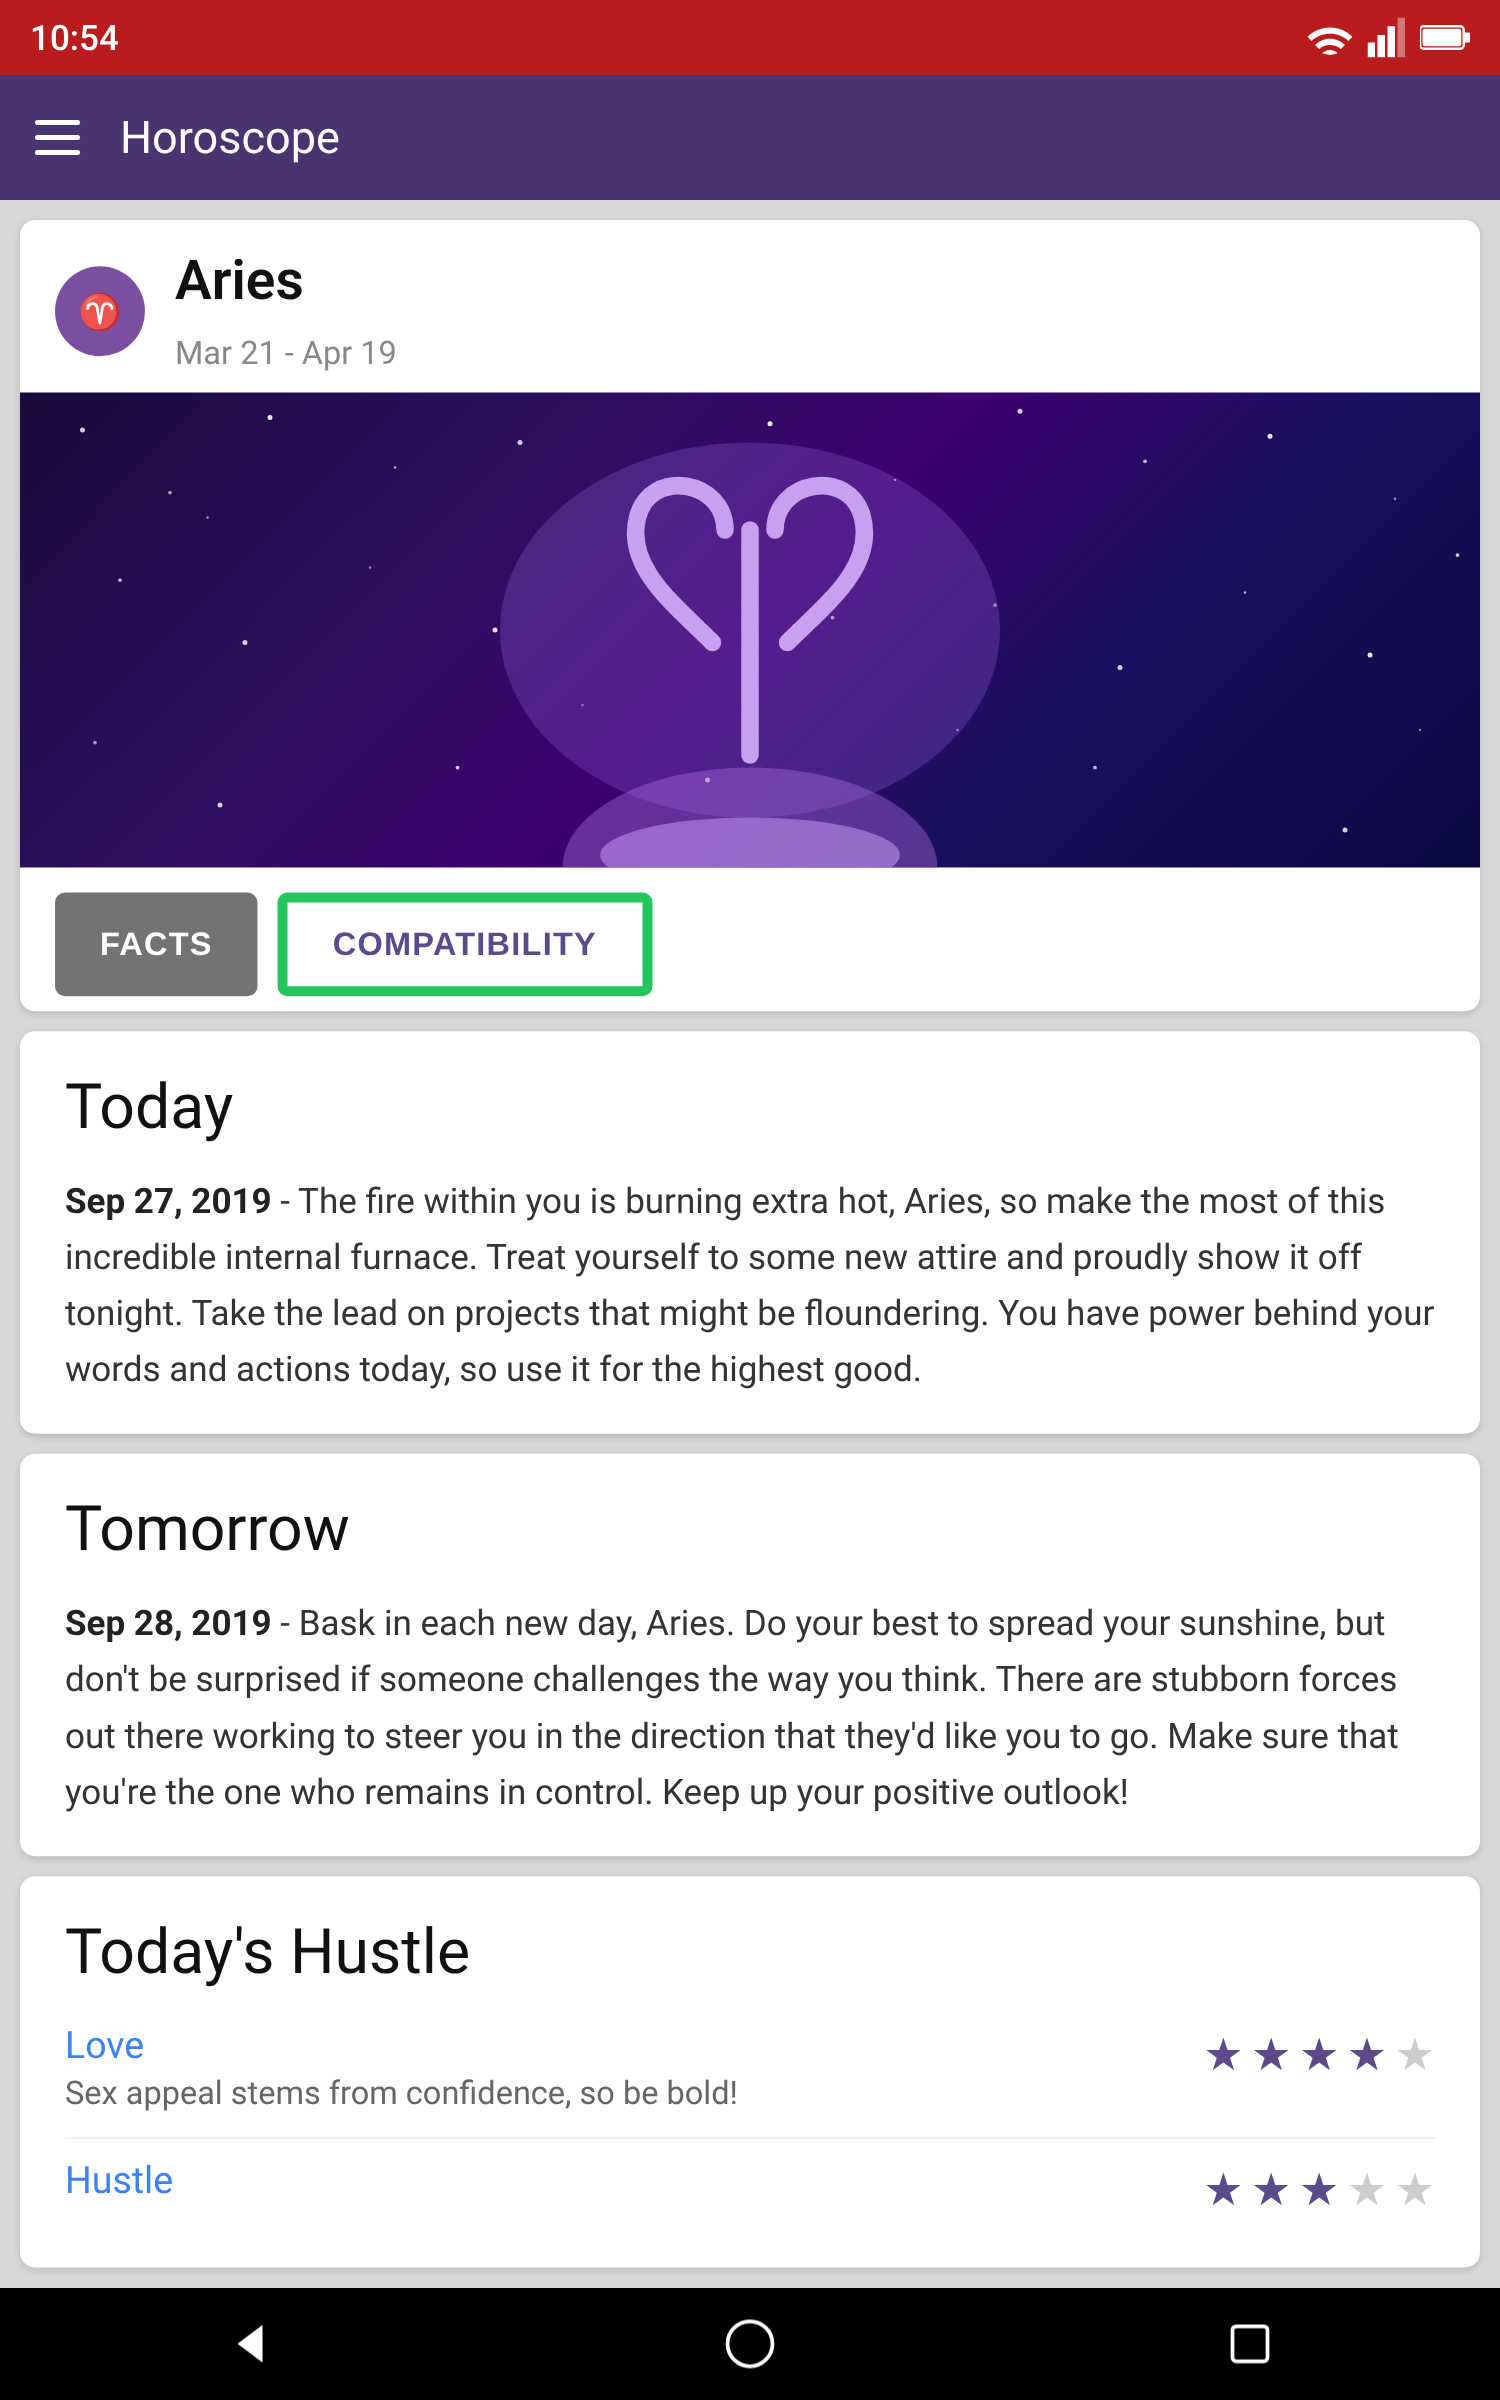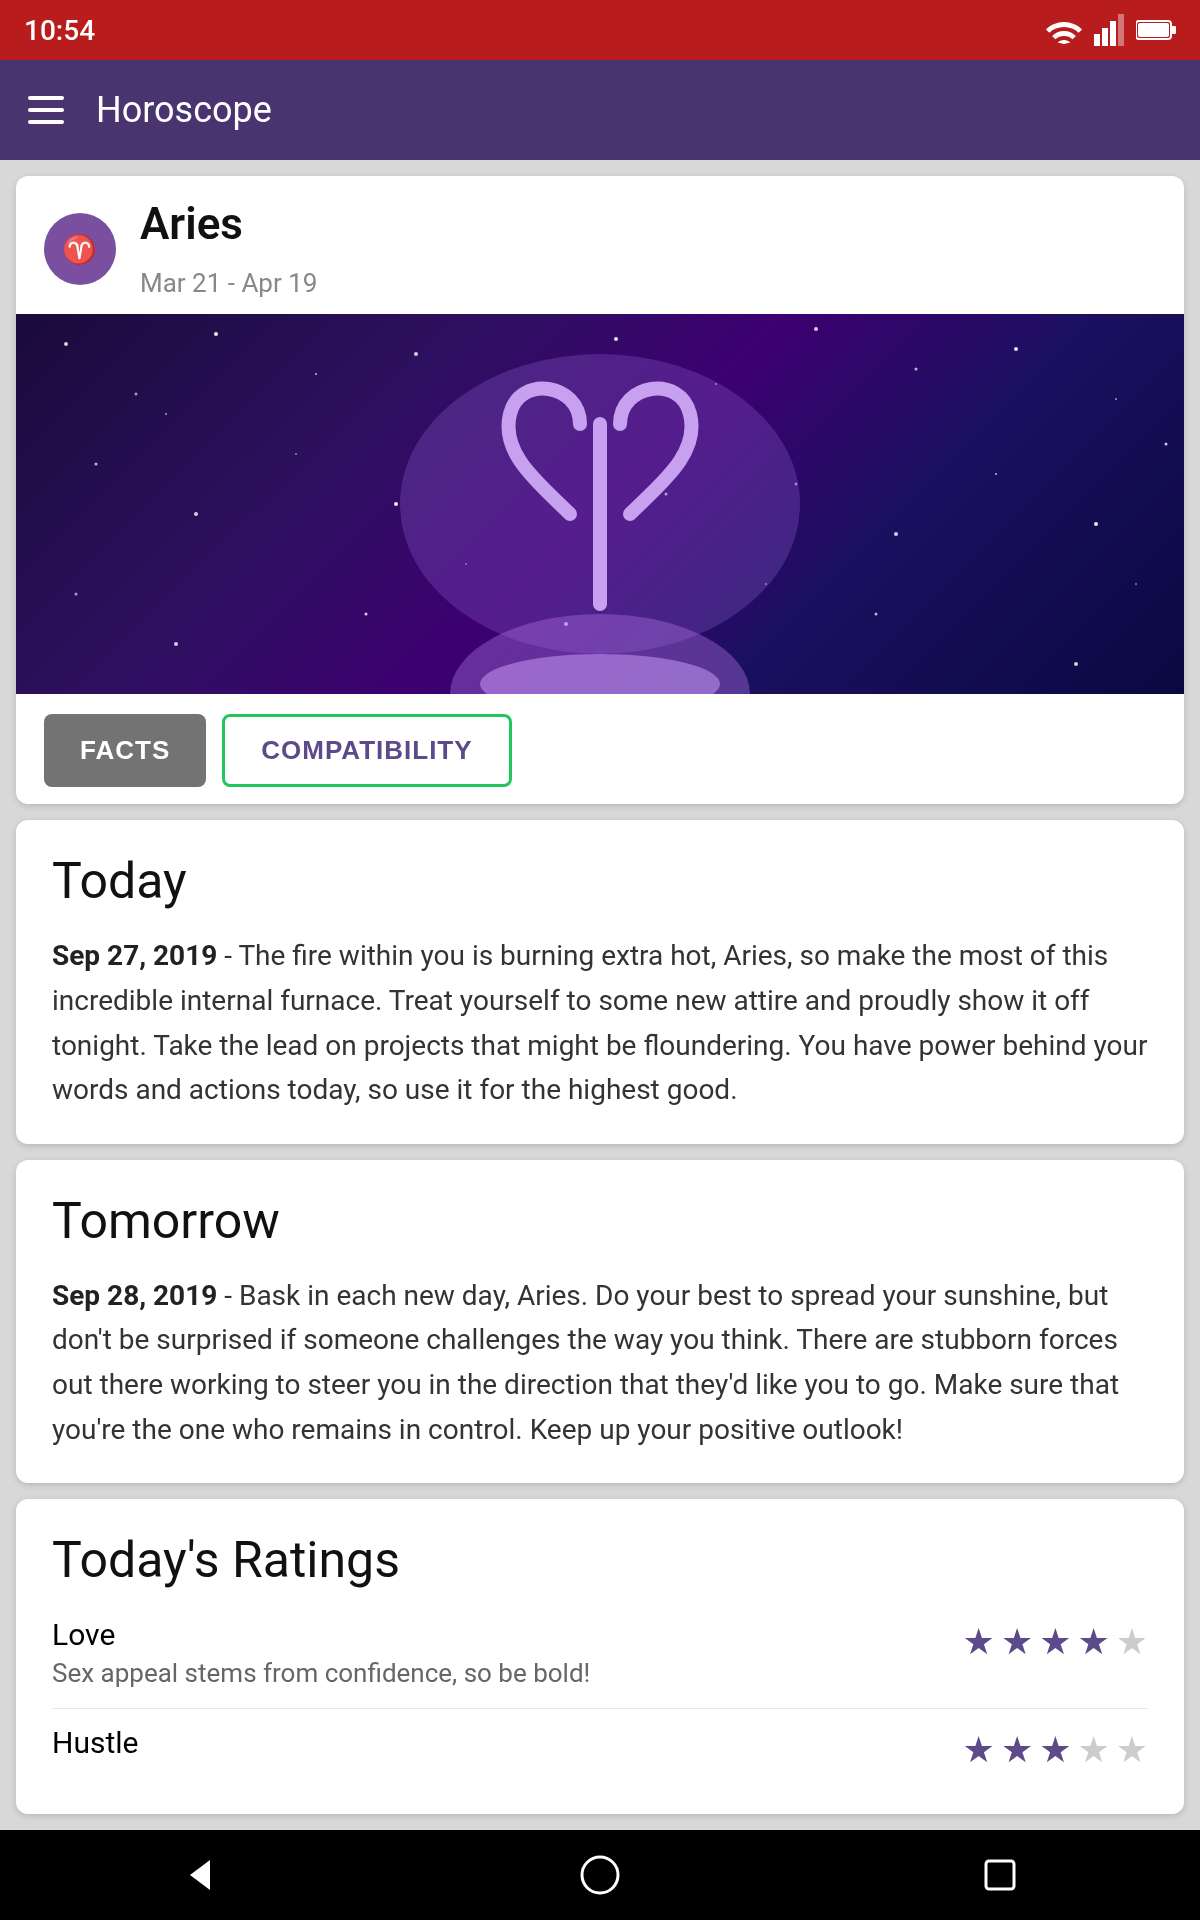"COMPATIBILITY" .btn-compatibility { border: 3px solid #22c55e -> 8px solid #22c55e }
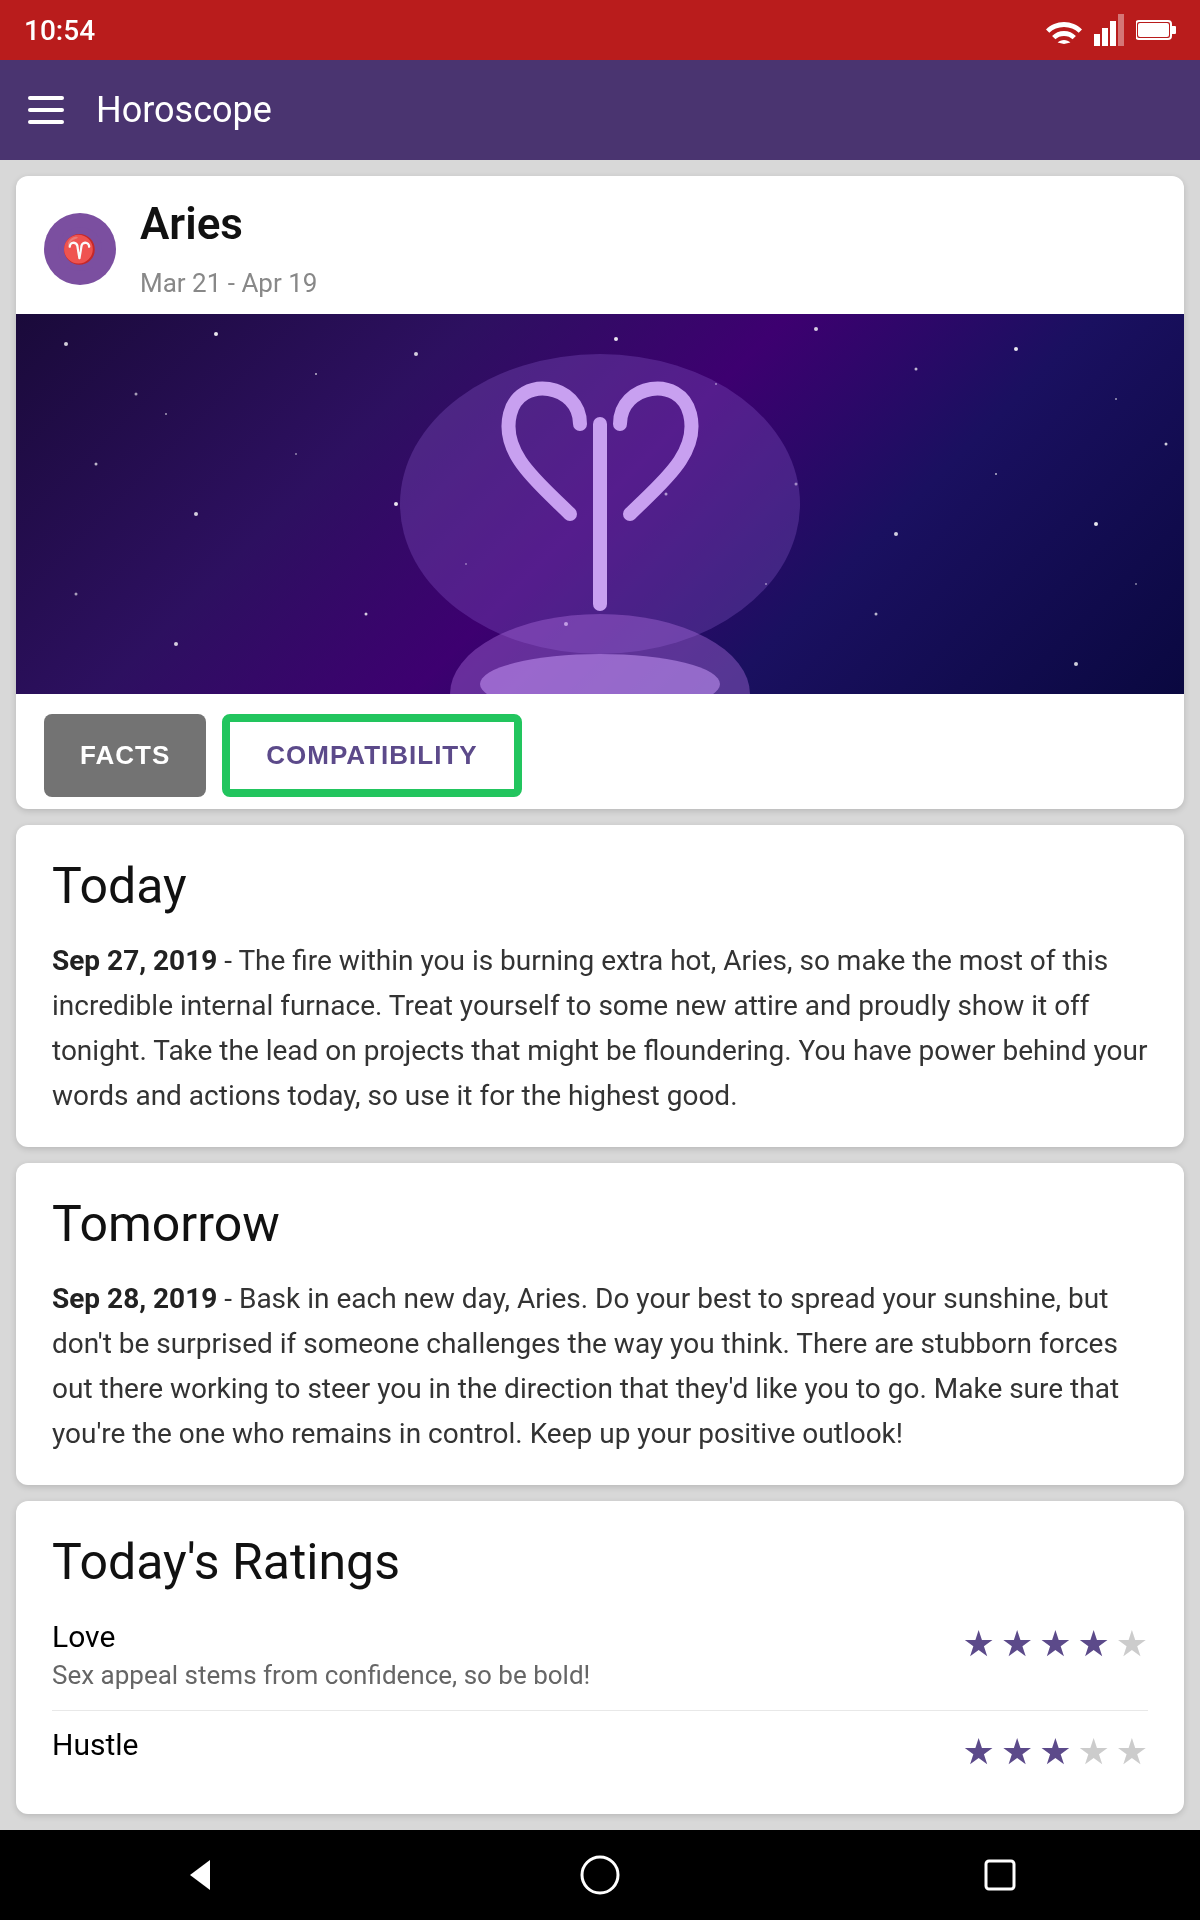"Today's Ratings" div.ratings-title { text: Ratings -> Hustle }
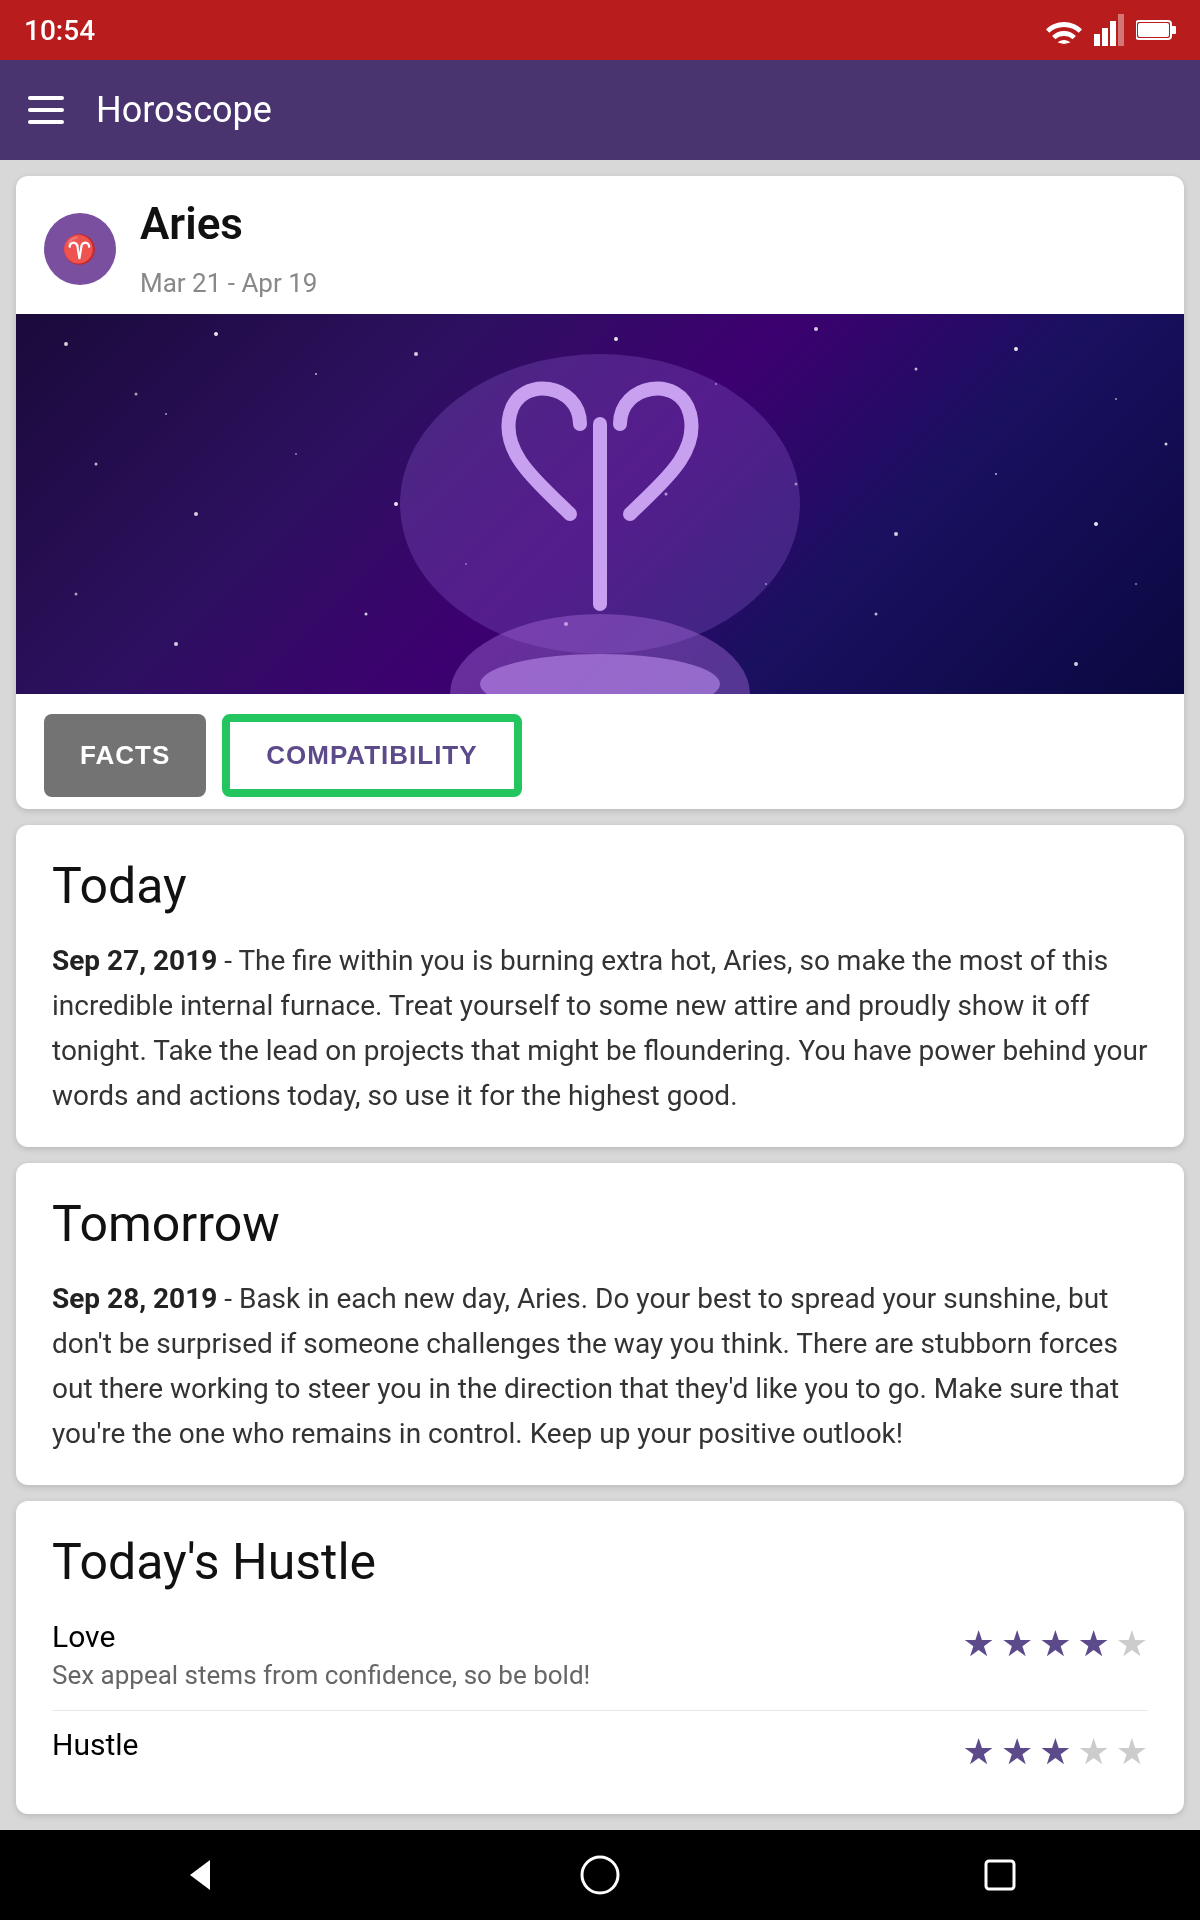"Love" .rating-label { color: #000000 -> #3b82f6 }
